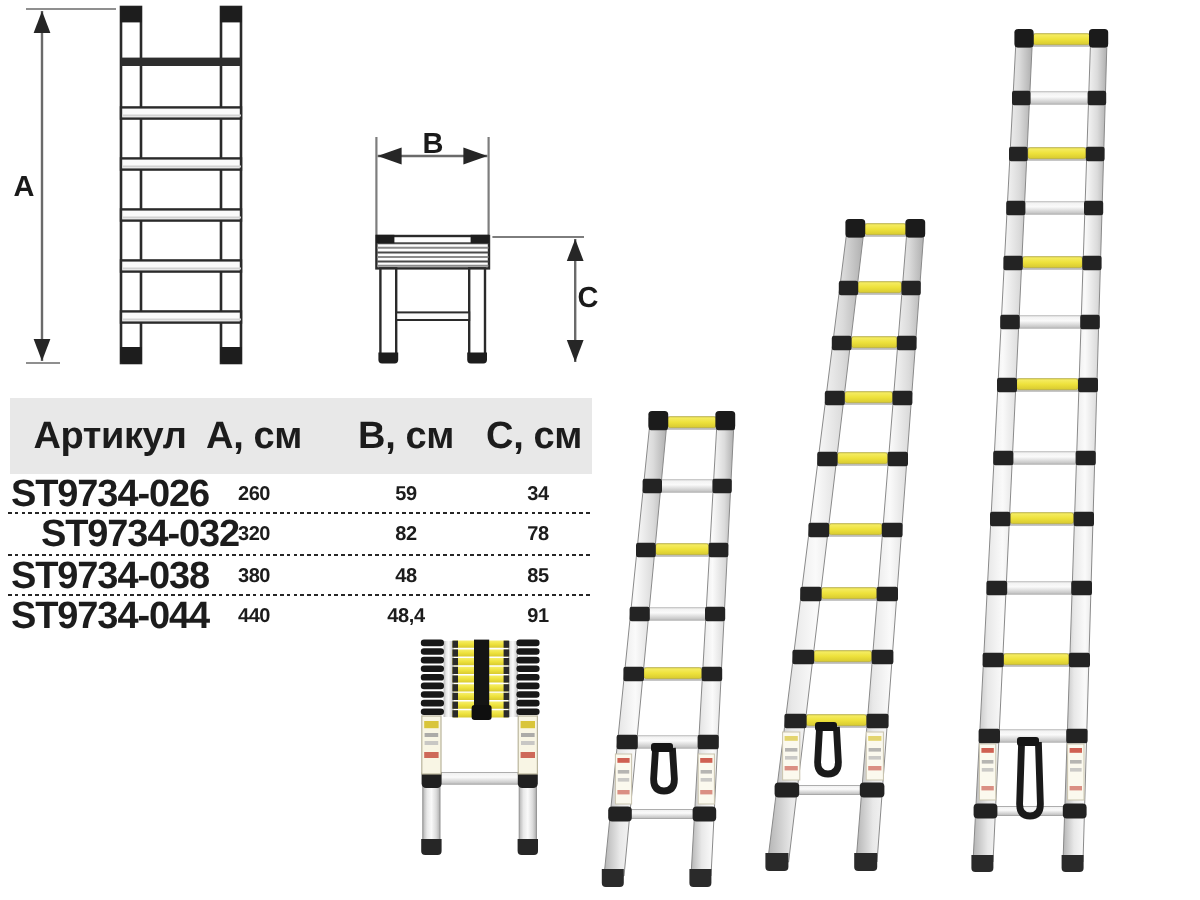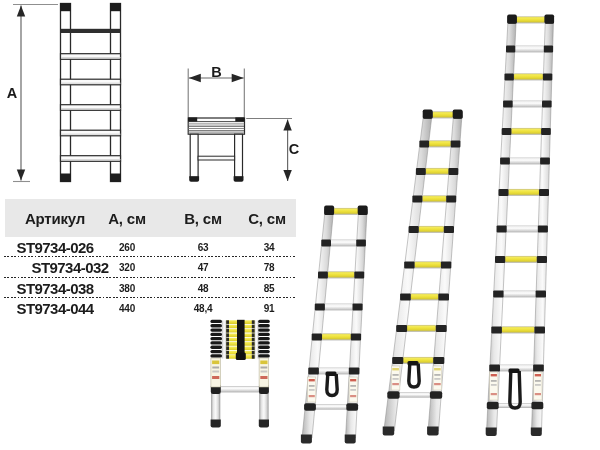"Артикул" .b { font-size: 15px -> 19px }
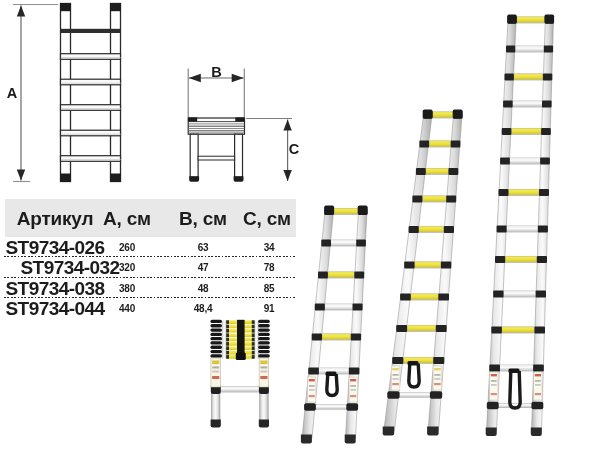"63" div.c { text: 63 -> 59 }
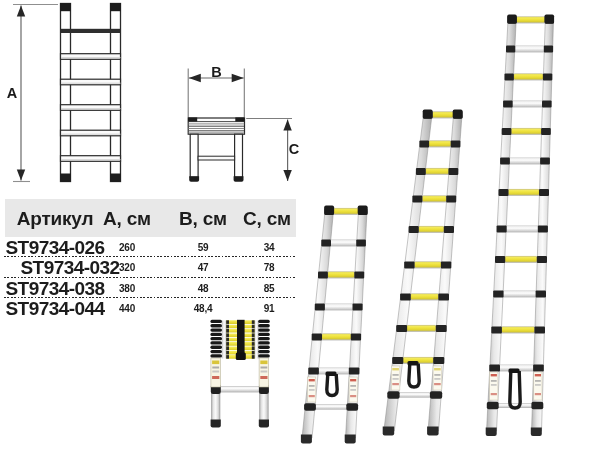"47" div.c { text: 47 -> 82 }
